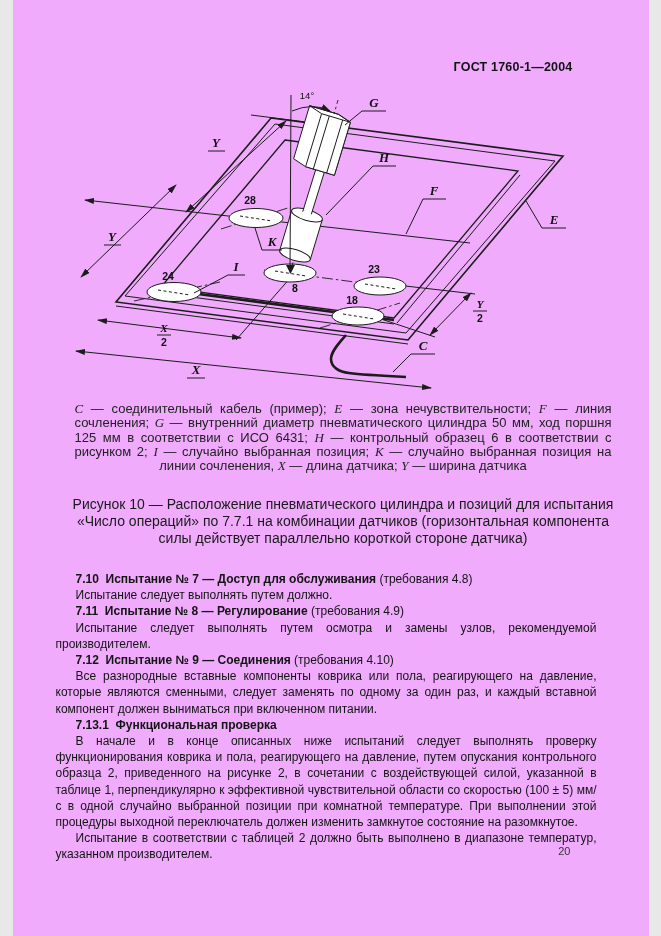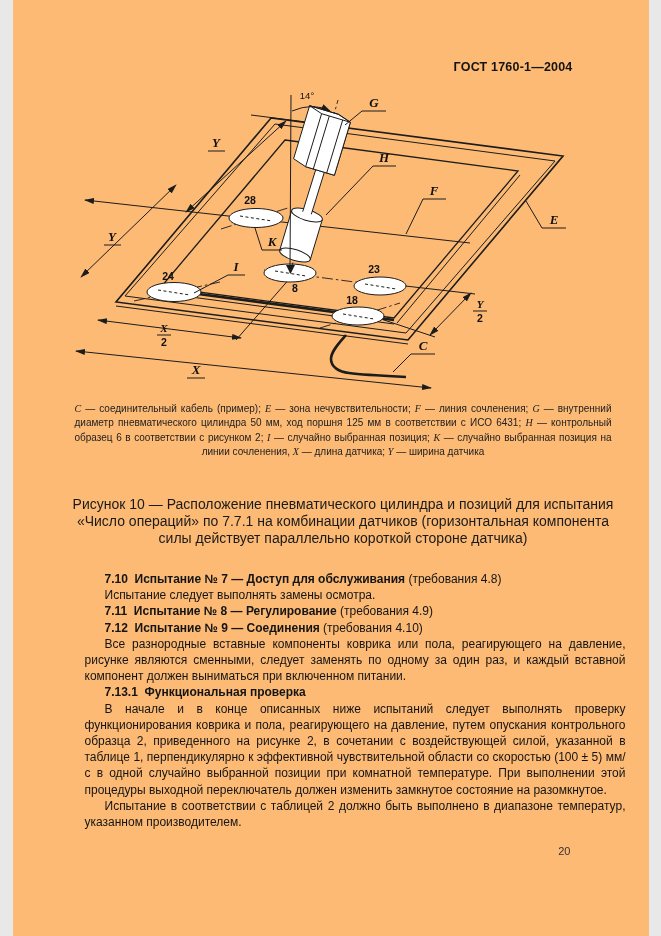"ГОСТ 1760-1—2004" .page { background: #fdba74 -> #f0abfc }
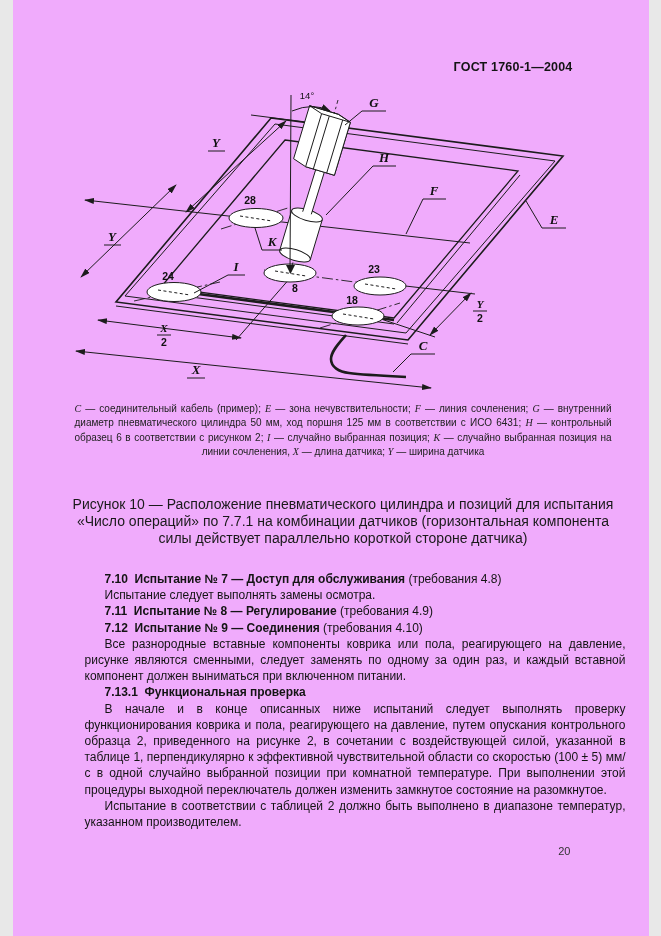"C — соединительный кабель (пример);" .legend { font-size: 10px -> 13px }
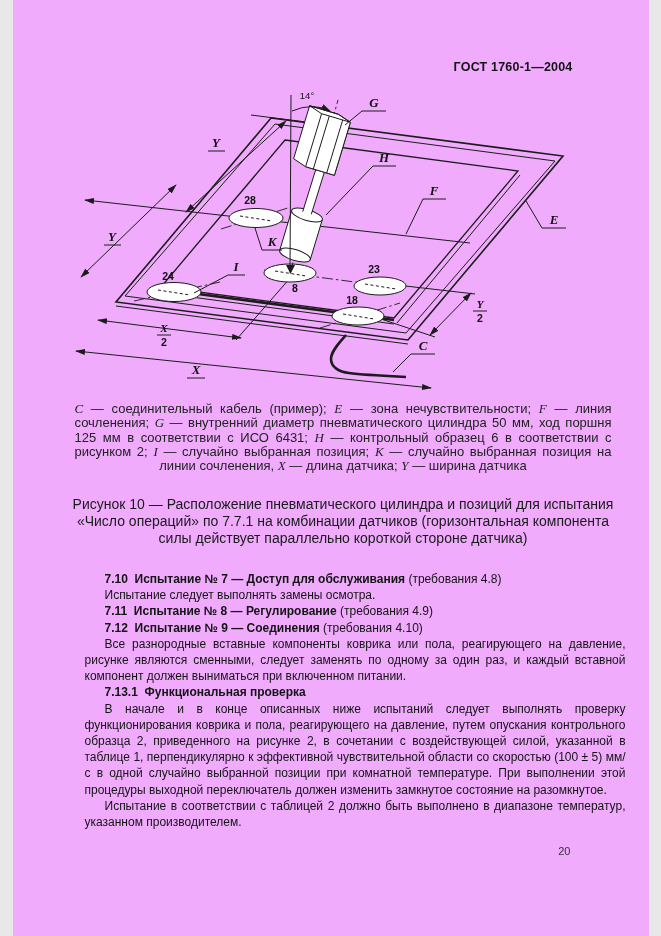"7.10 Испытание № 7 —" .body-text { left: 72px -> 43px }
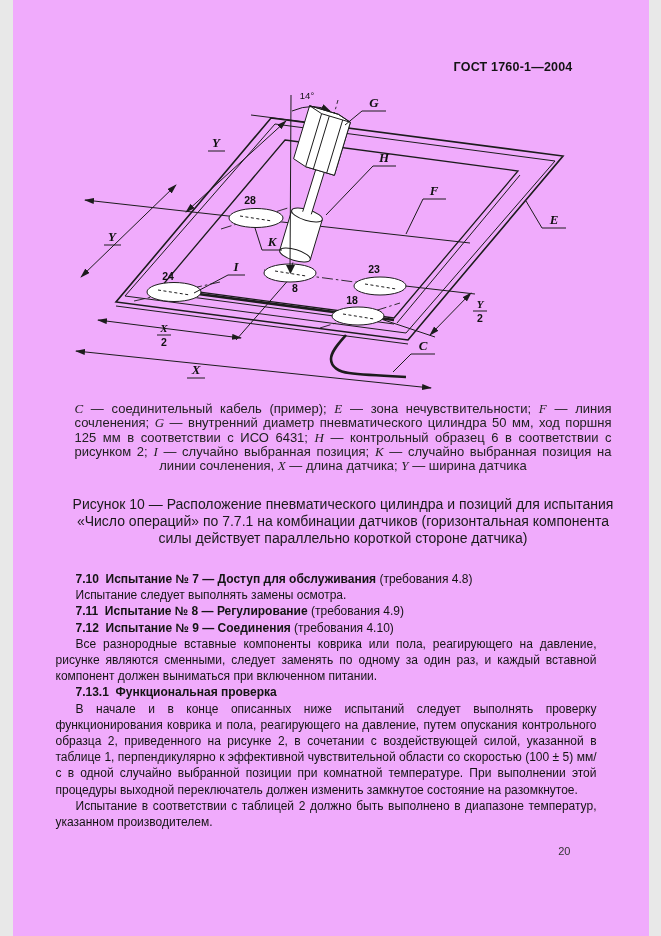"Испытание следует выполнять замены" p.para { text: замены осмотра -> путем должно }
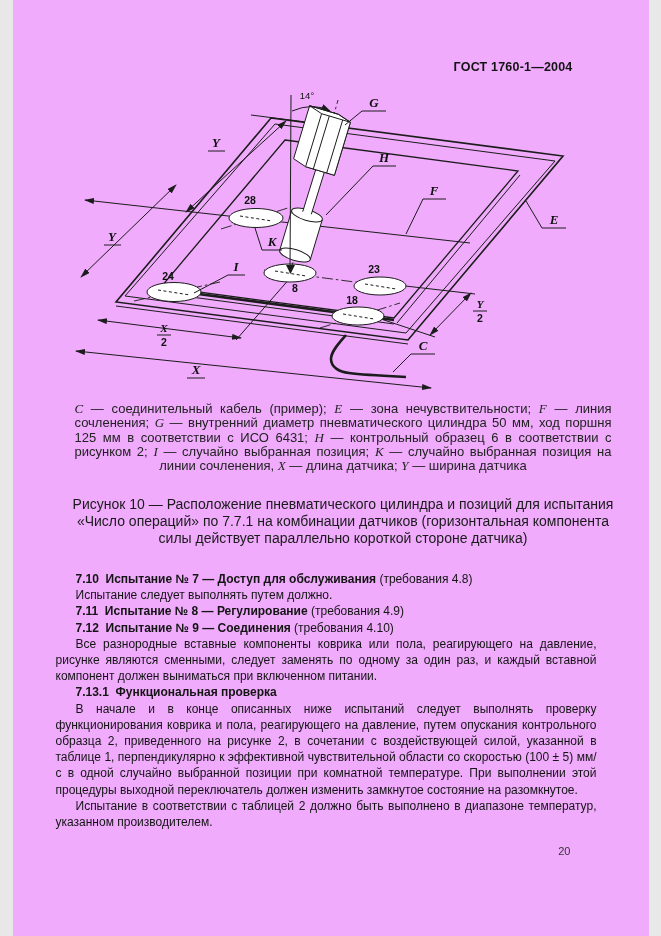"Испытание следует выполнять путем осмотра и" p.para { html: none -> <p>Испытание следует выполнять путем осмотра и замены узлов, рекомендуемой производителем.</p> }
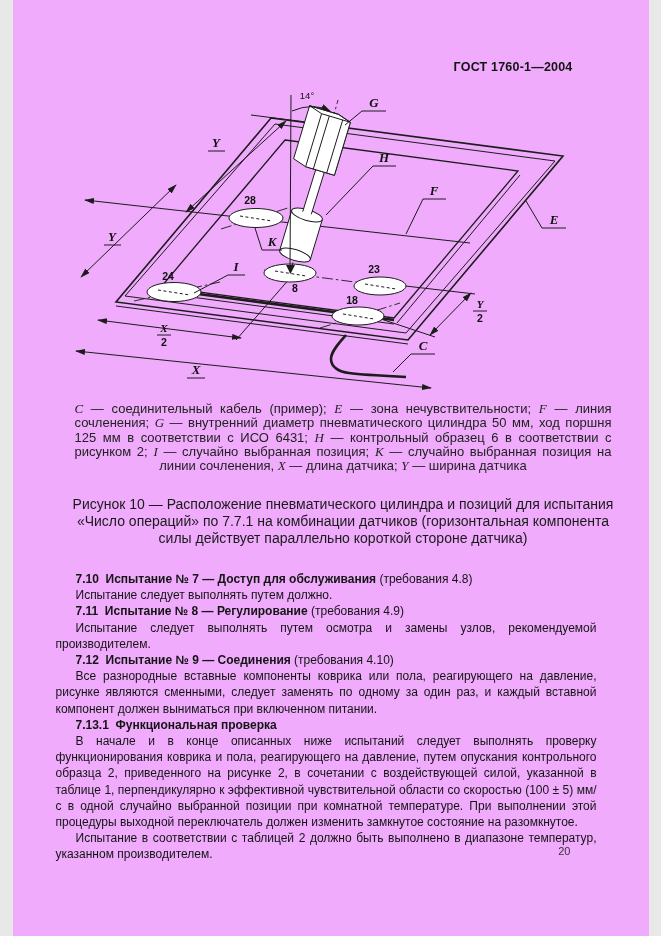"Все разнородные вставные компоненты" p.para { text: рисунке -> которые }
